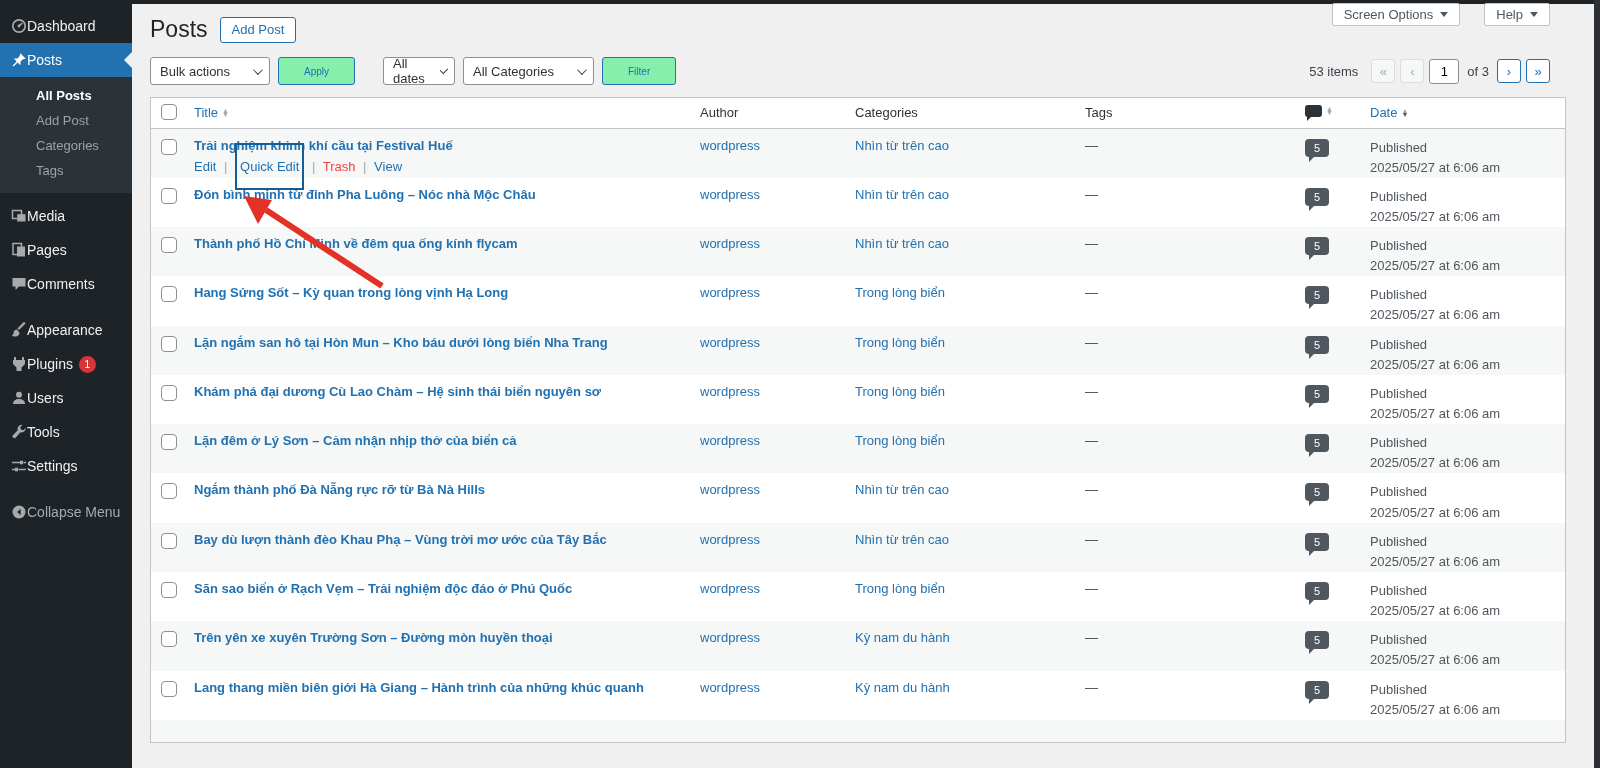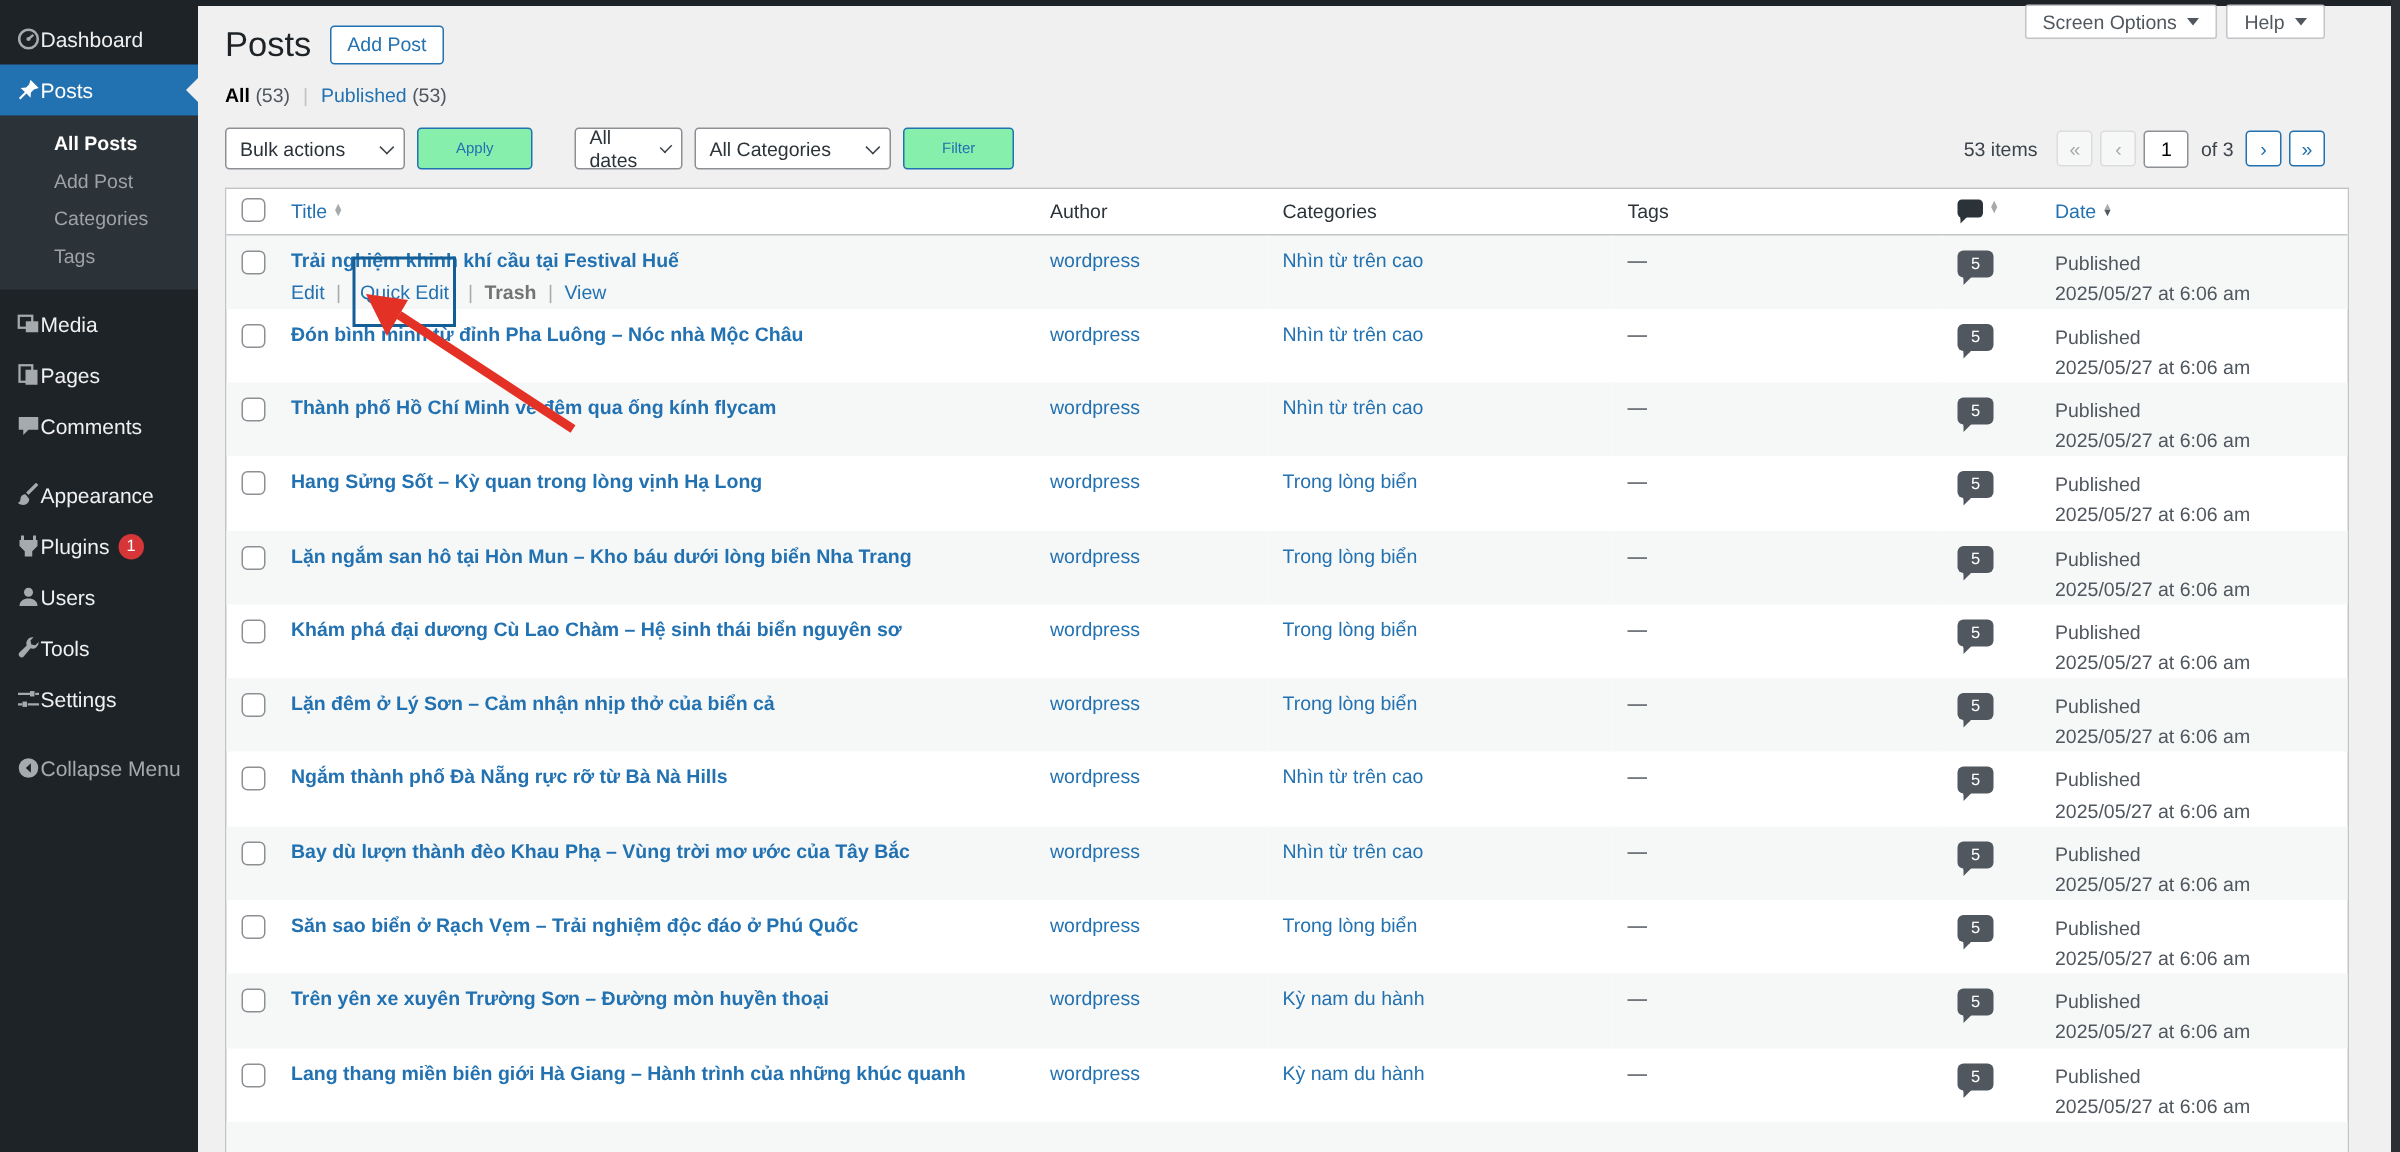"Screen Options" .top-tabs { gap: 6px -> 24px }
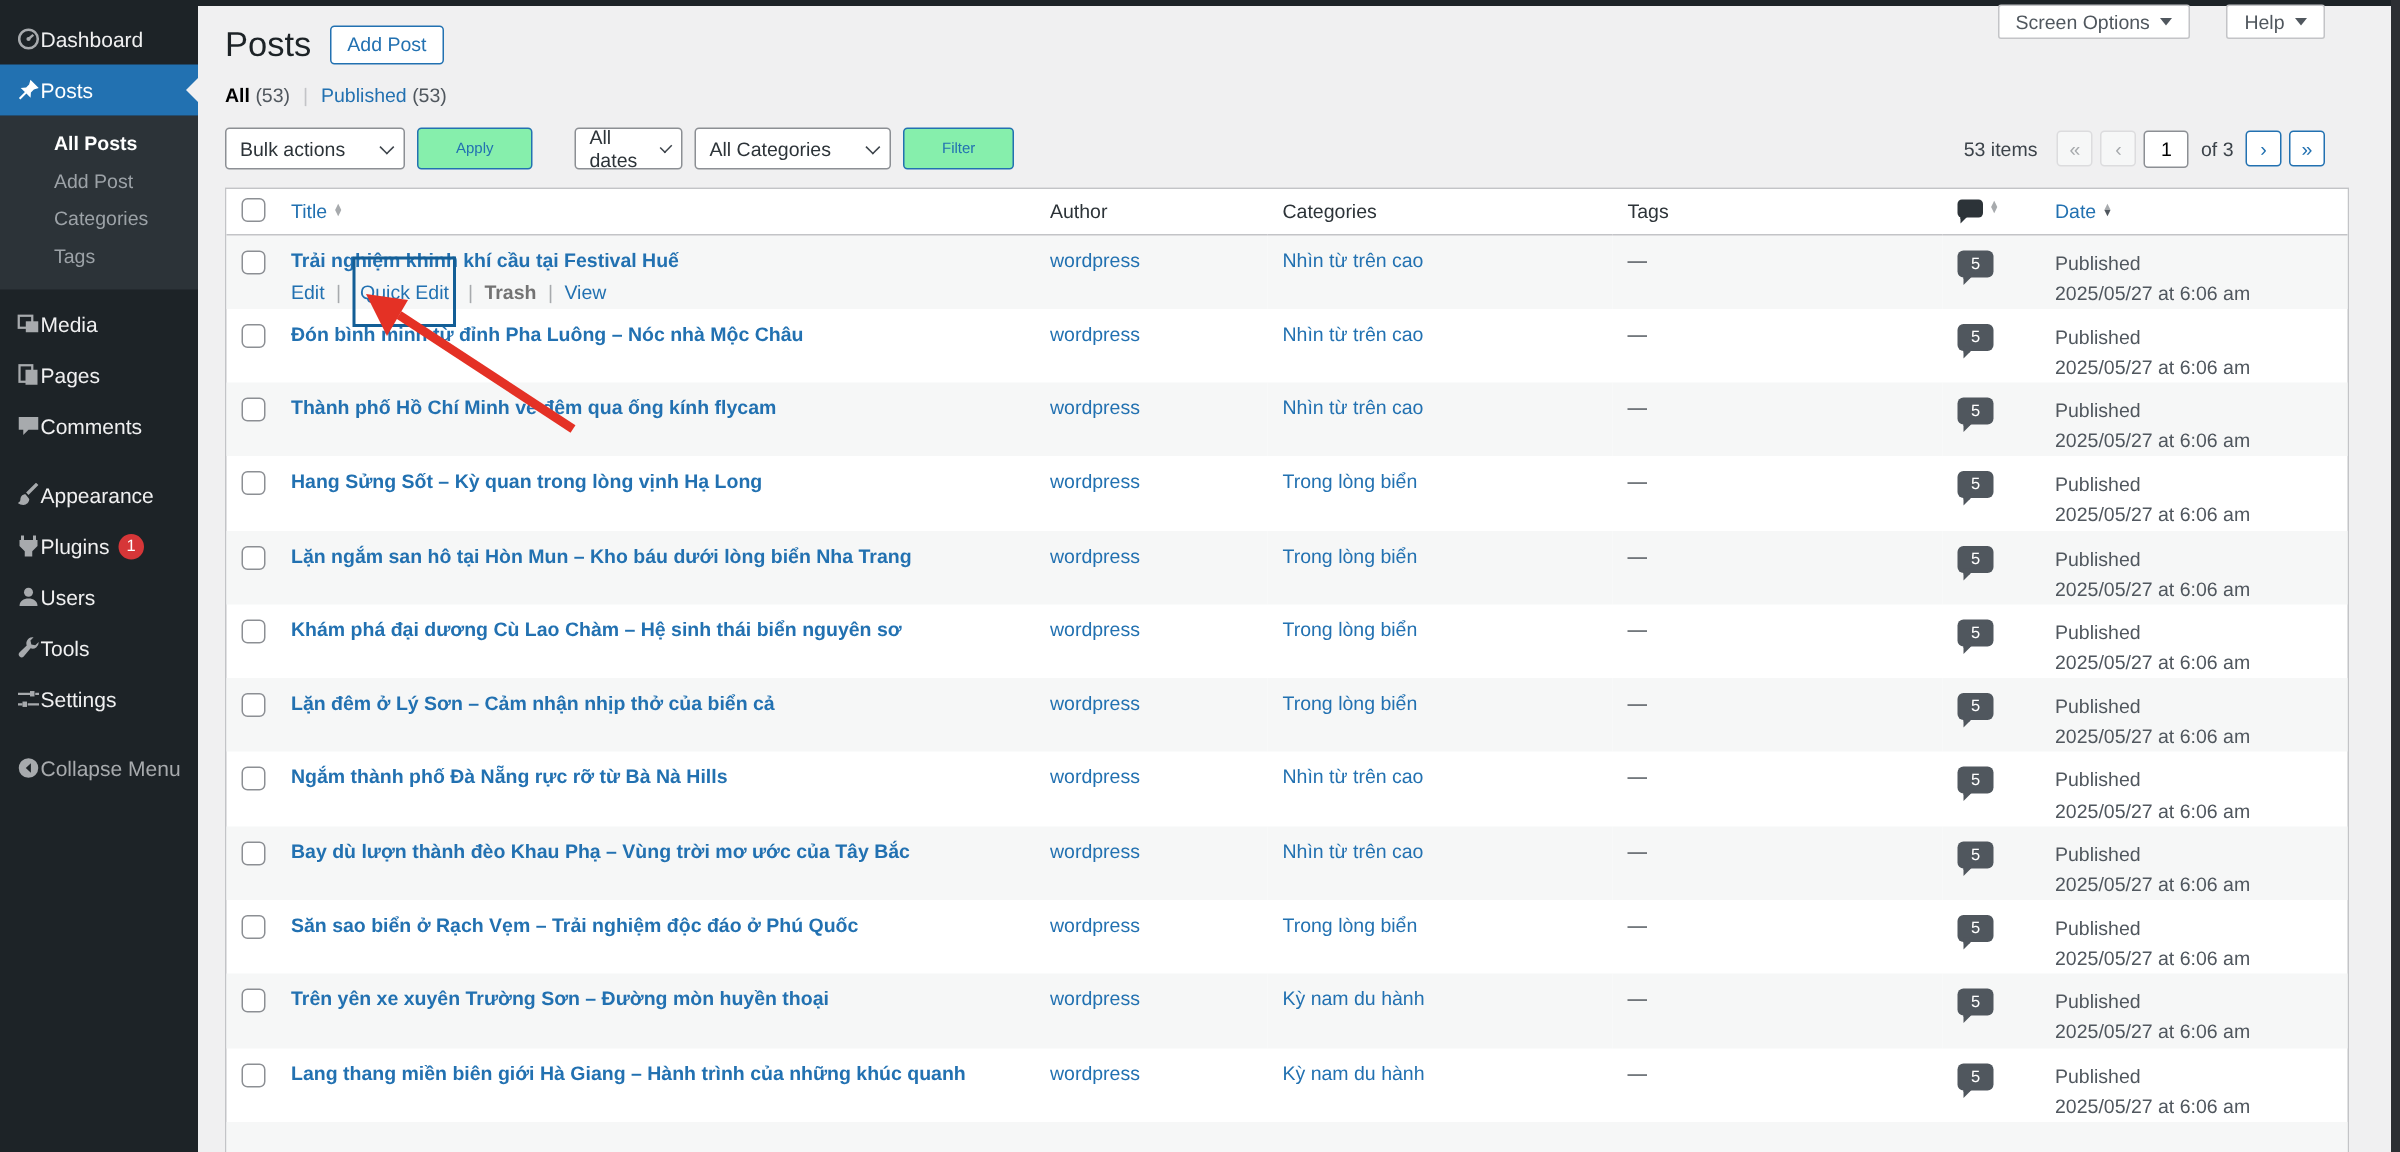"All (53) | Published (53)" div.views { html: <div> <span>All</span> <span>(53)</span> <span>|</span> <a>Published</a> <span>(53)</span> </div> -> none }
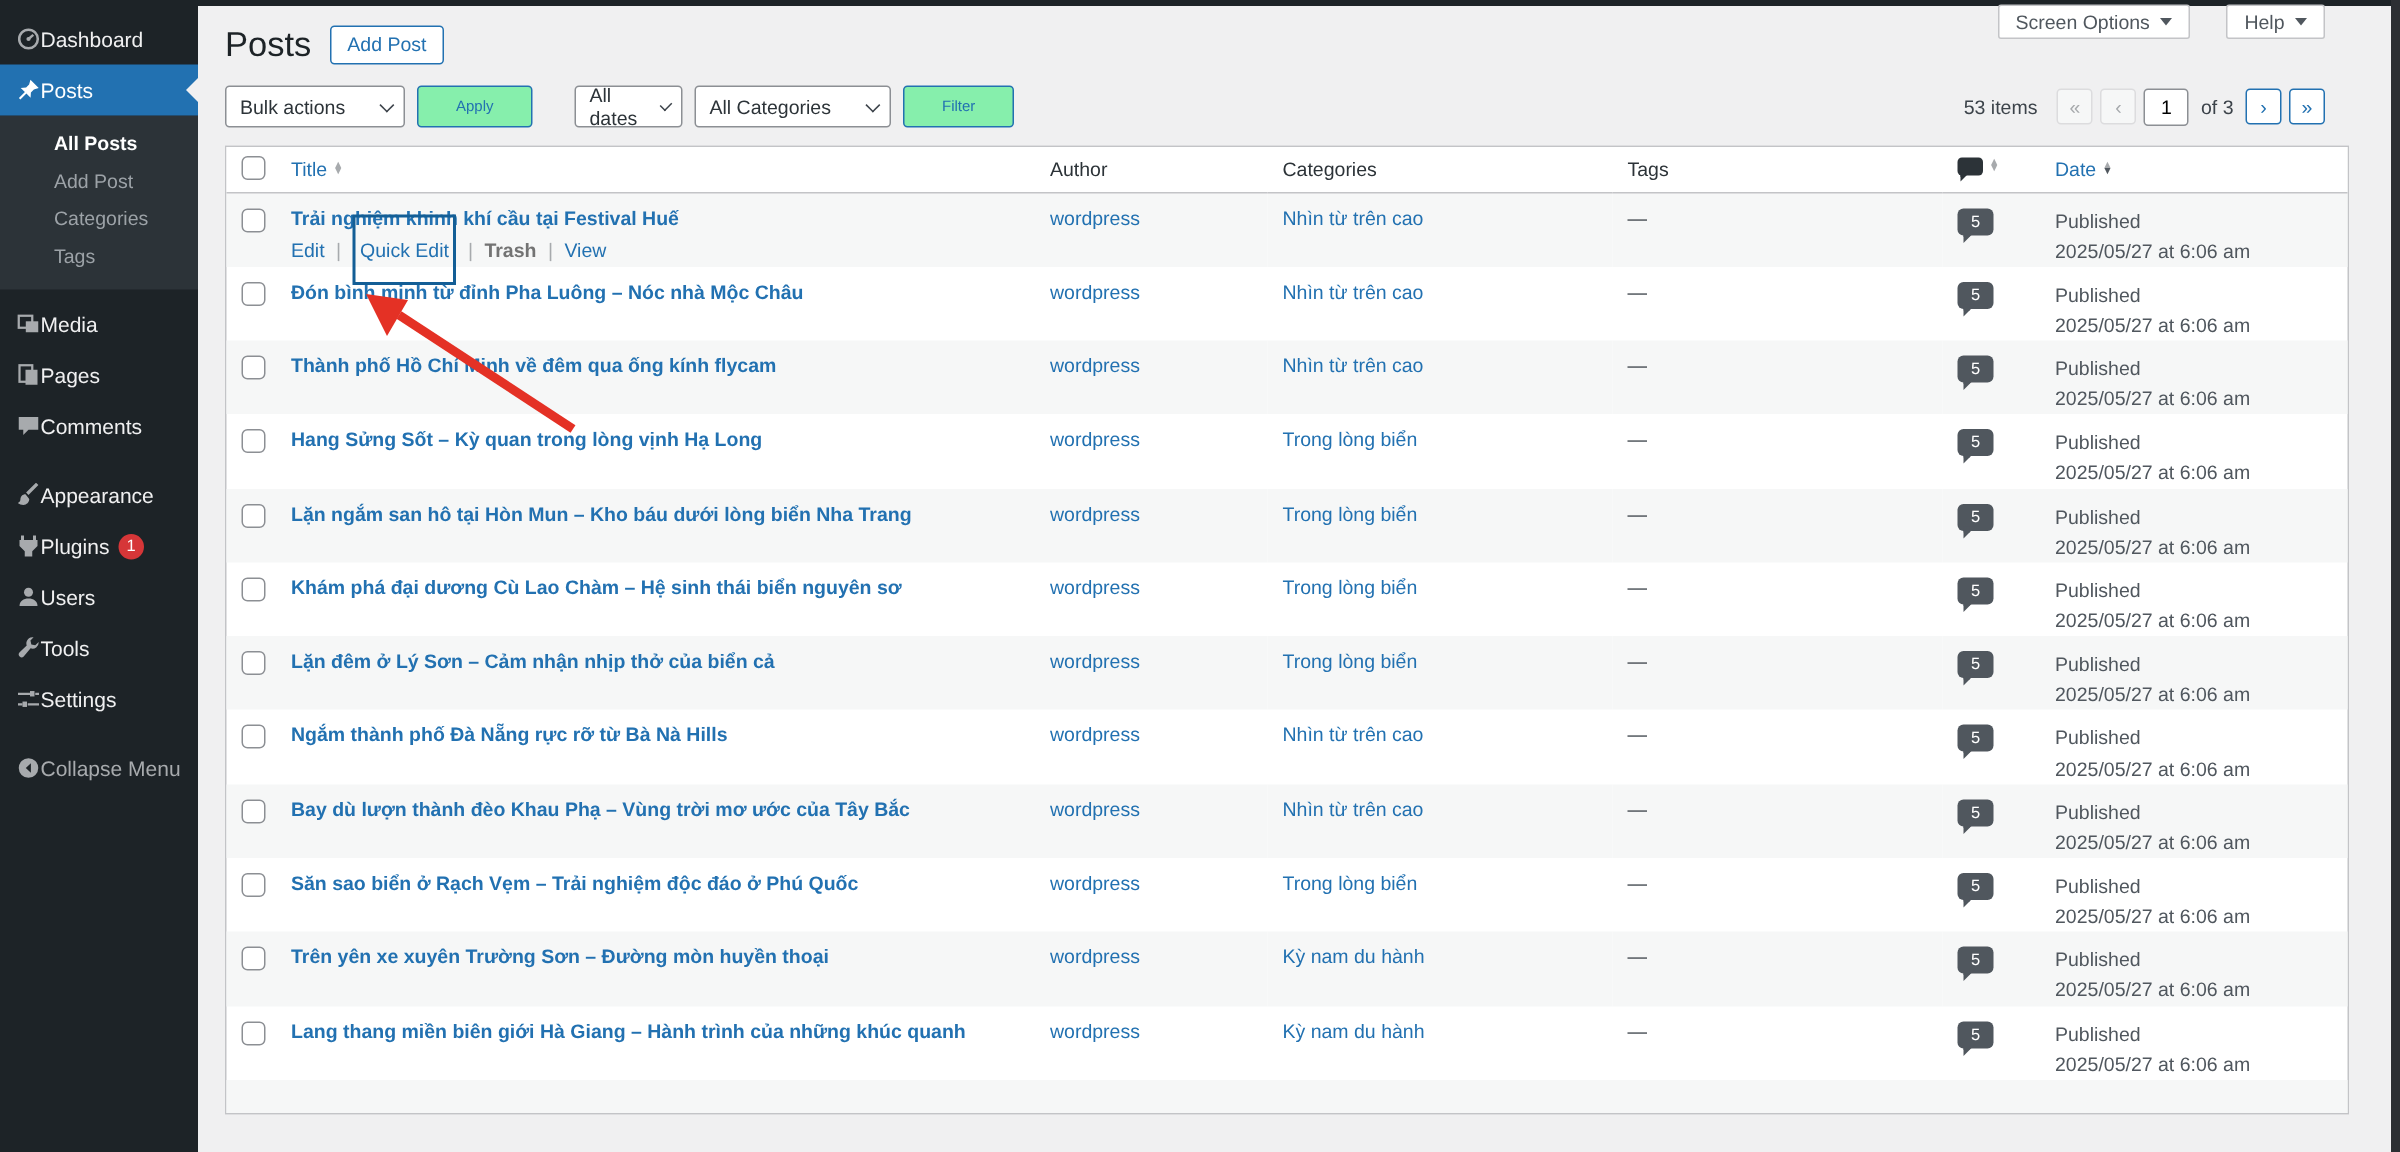"Trash" .row-actions .trash { color: #737373 -> #ef4444; font-weight: bold -> none }
